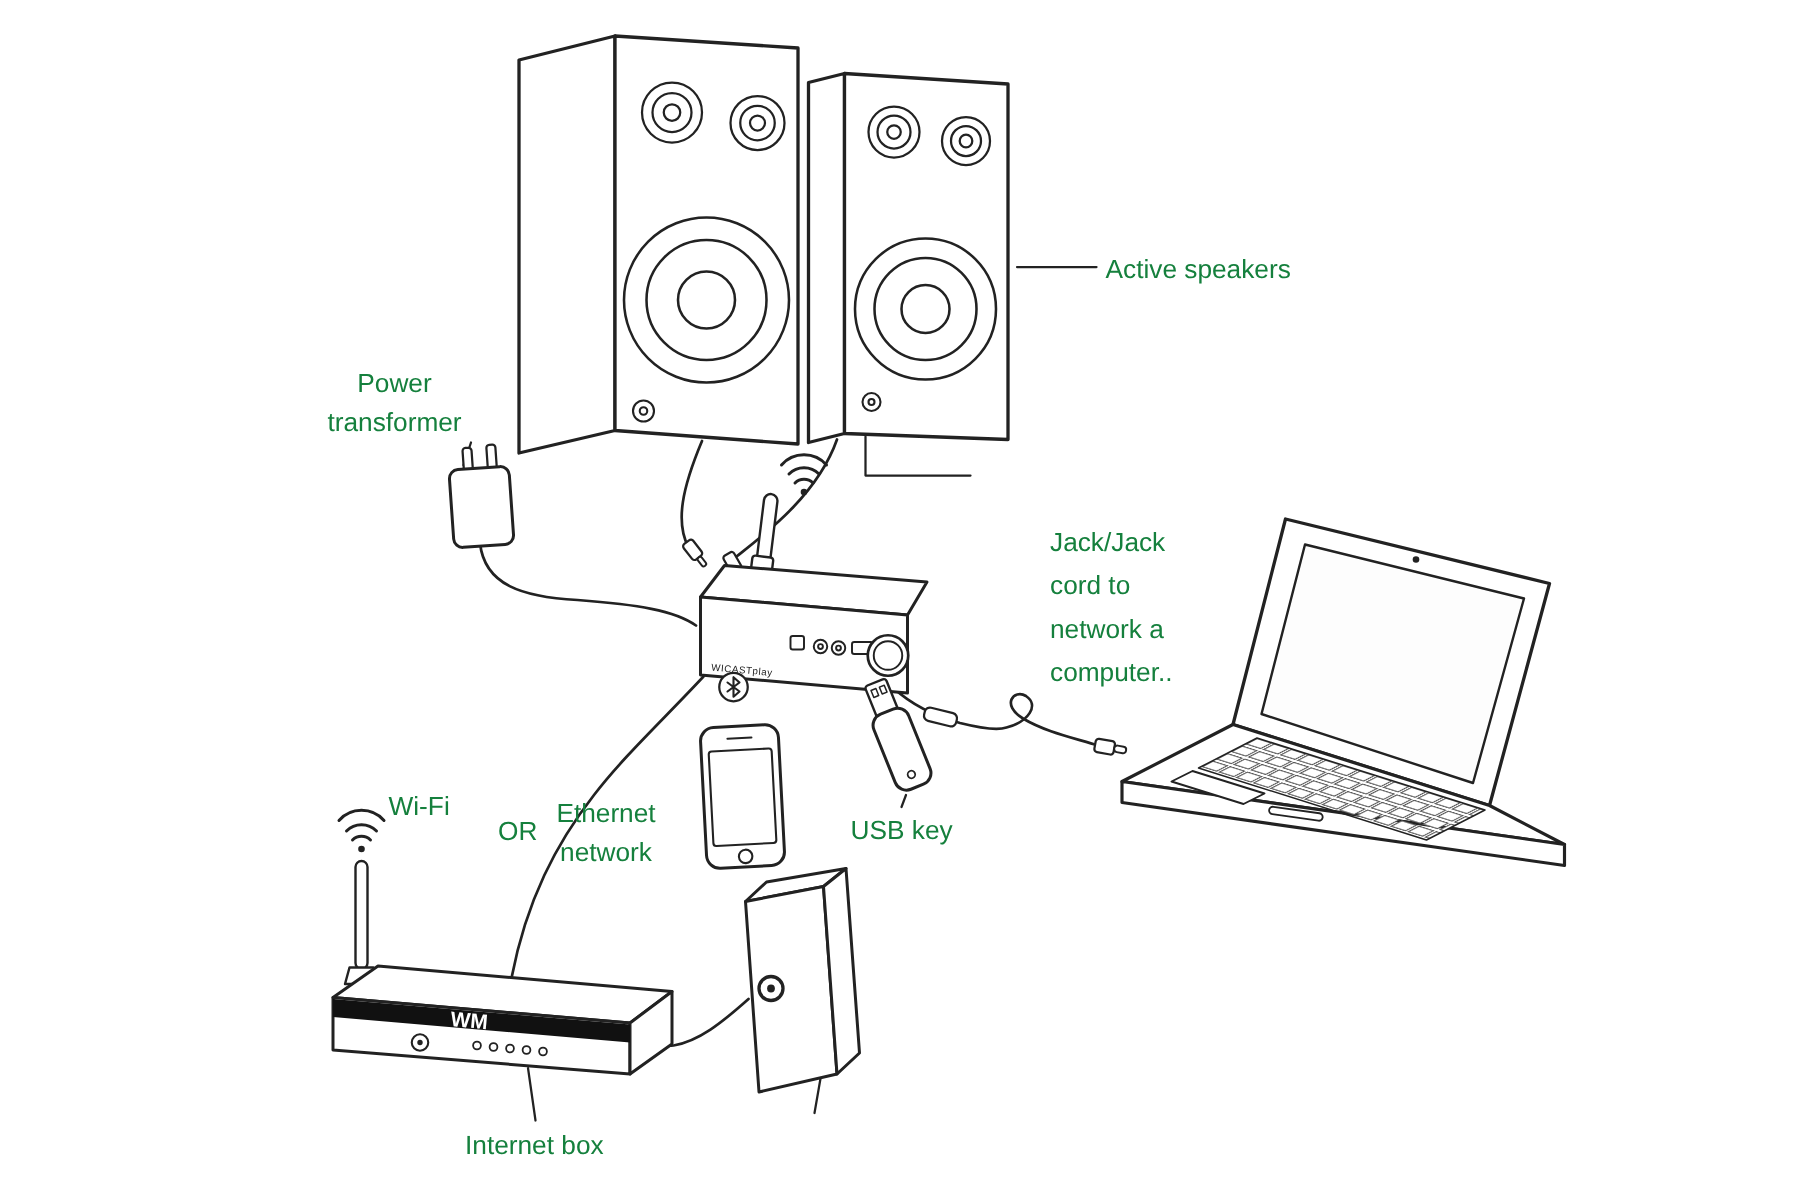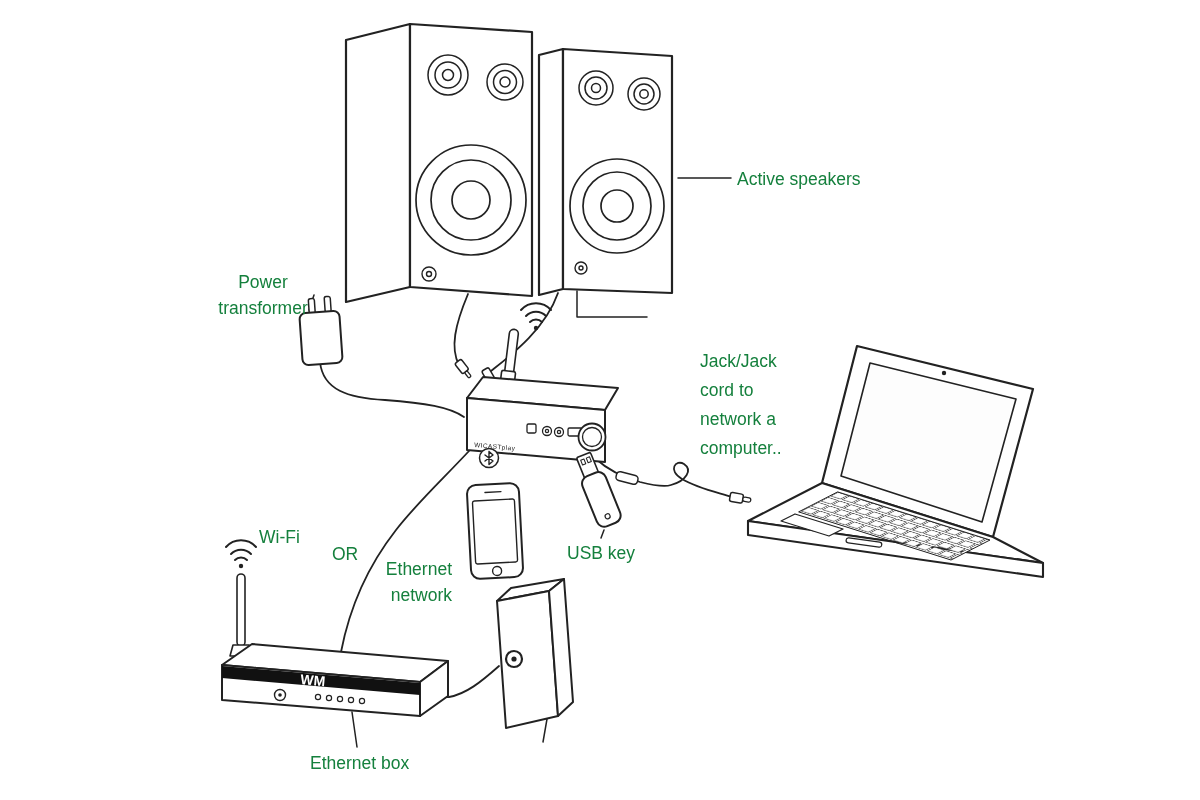"Power" .label.center { margin-top: 27px -> none }
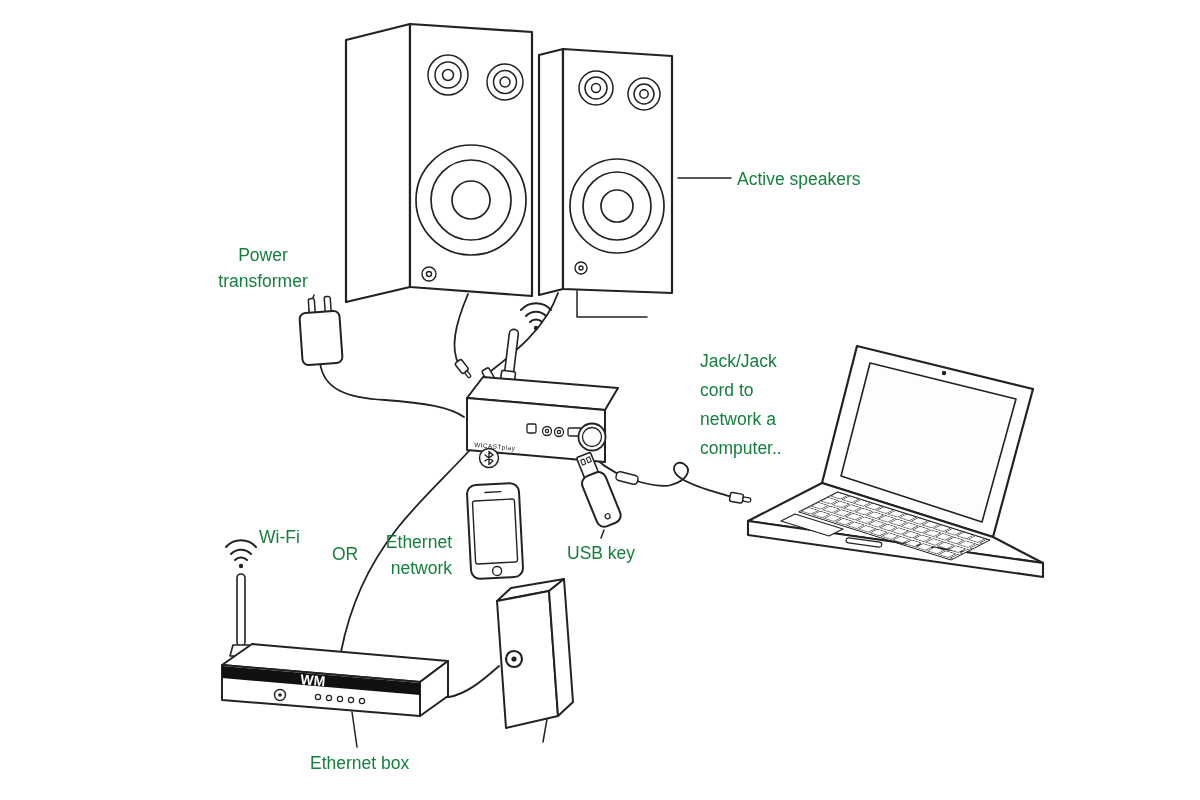"Ethernet" div.label { text-align: right -> none }
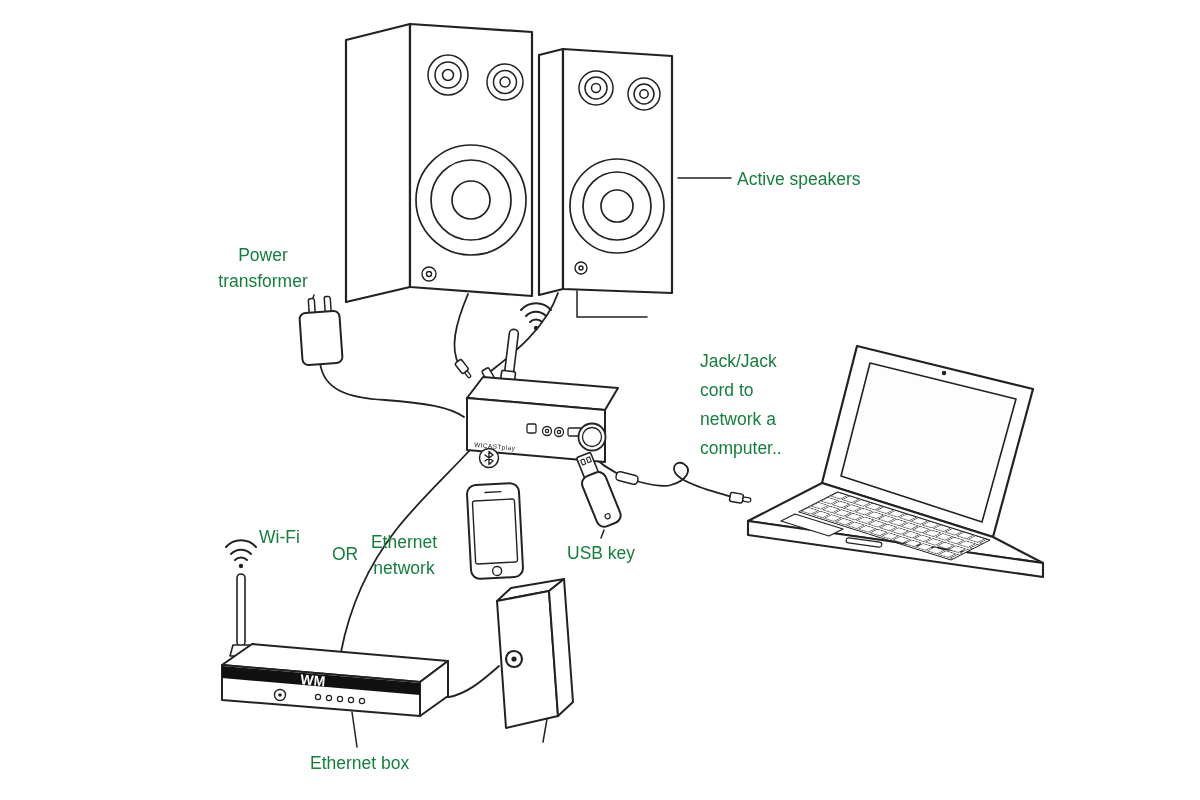"Ethernet box" div.label { text: Ethernet -> Internet }
